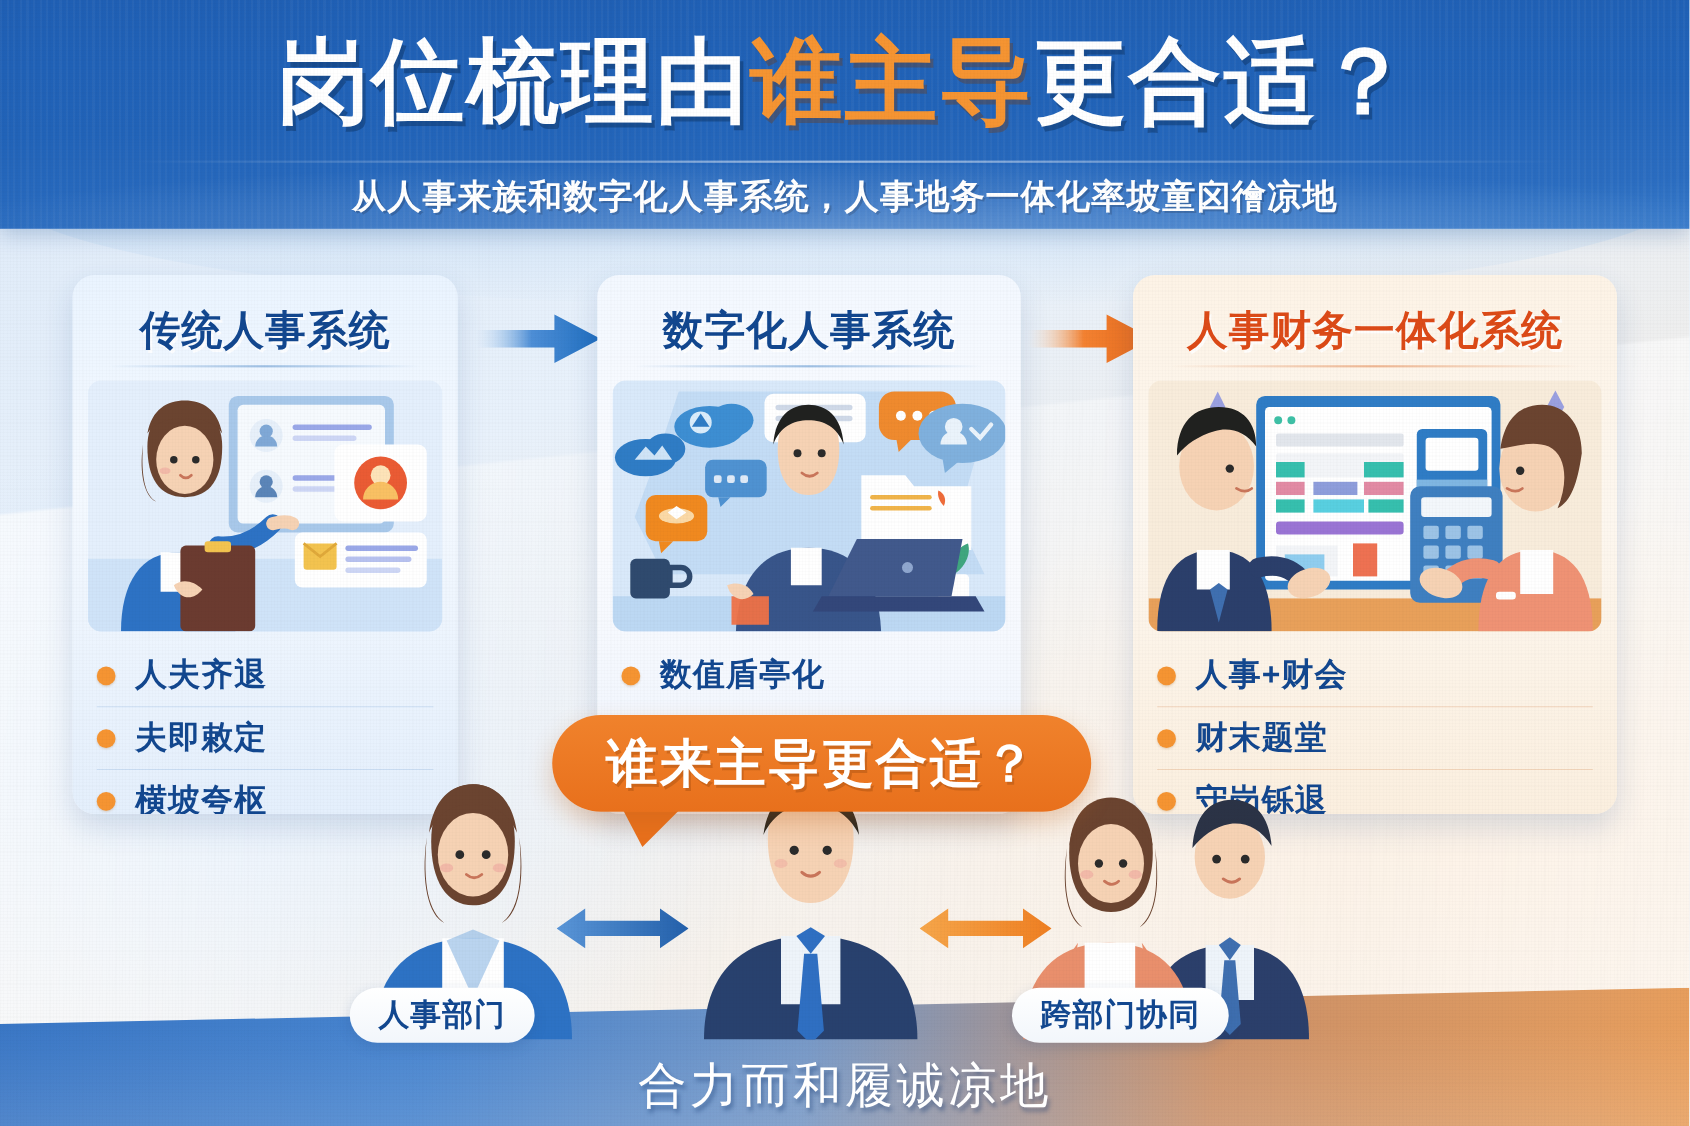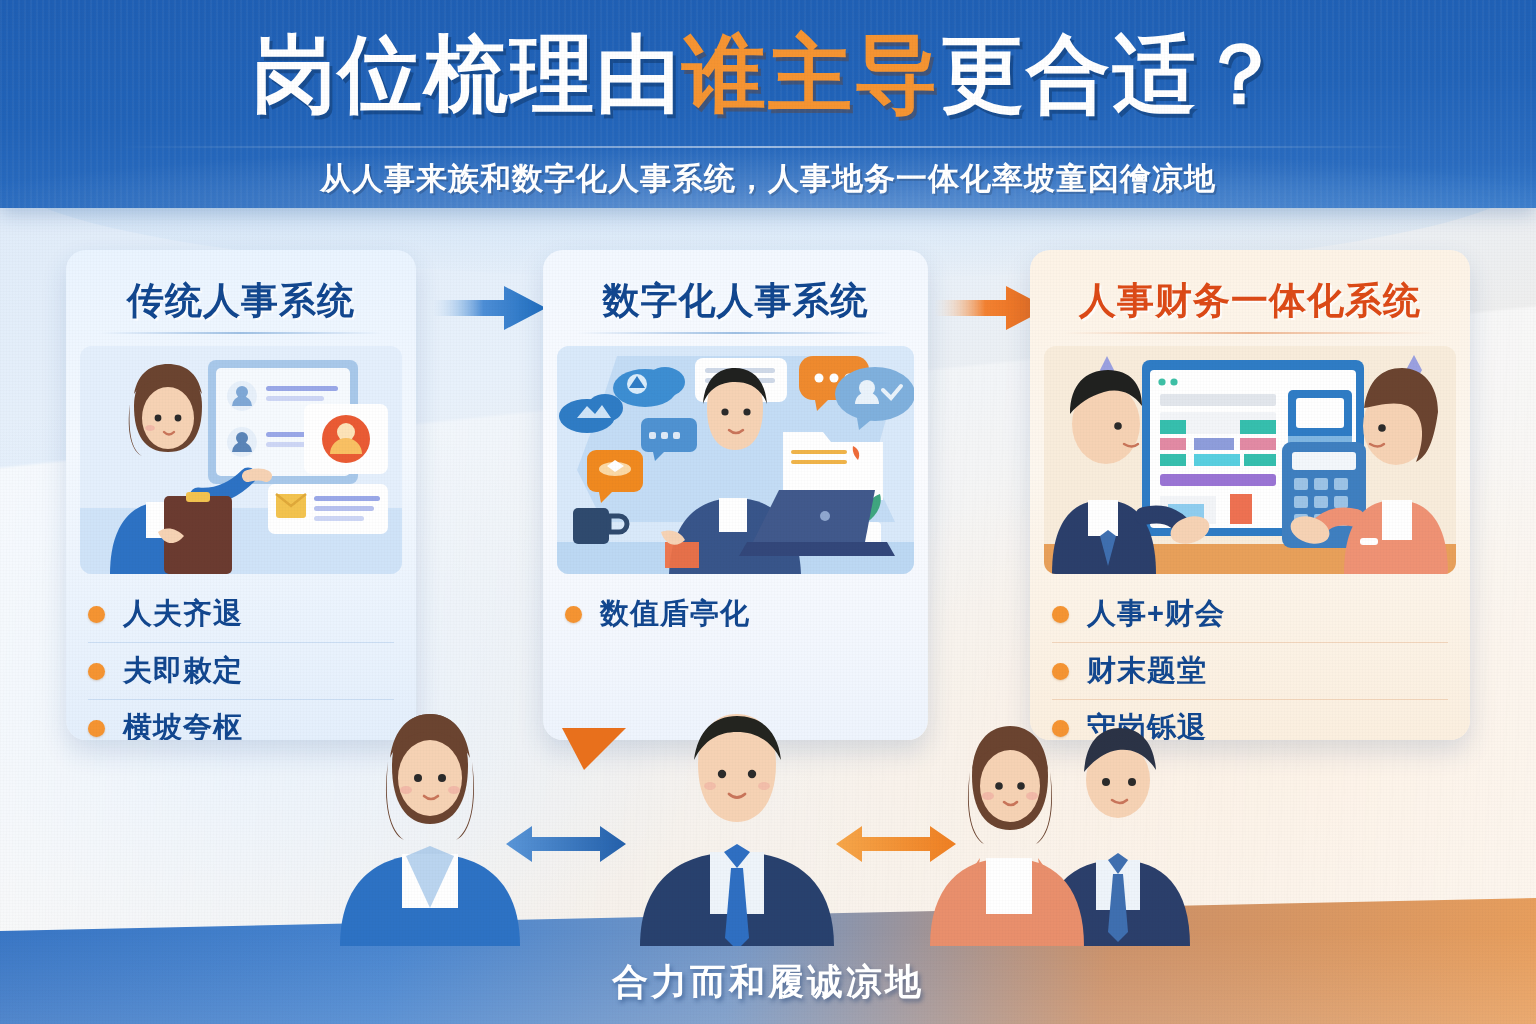"谁来主导更合适？" div.bubble { html: none -> <div> <span>谁来主导更合适？</span> </div> }
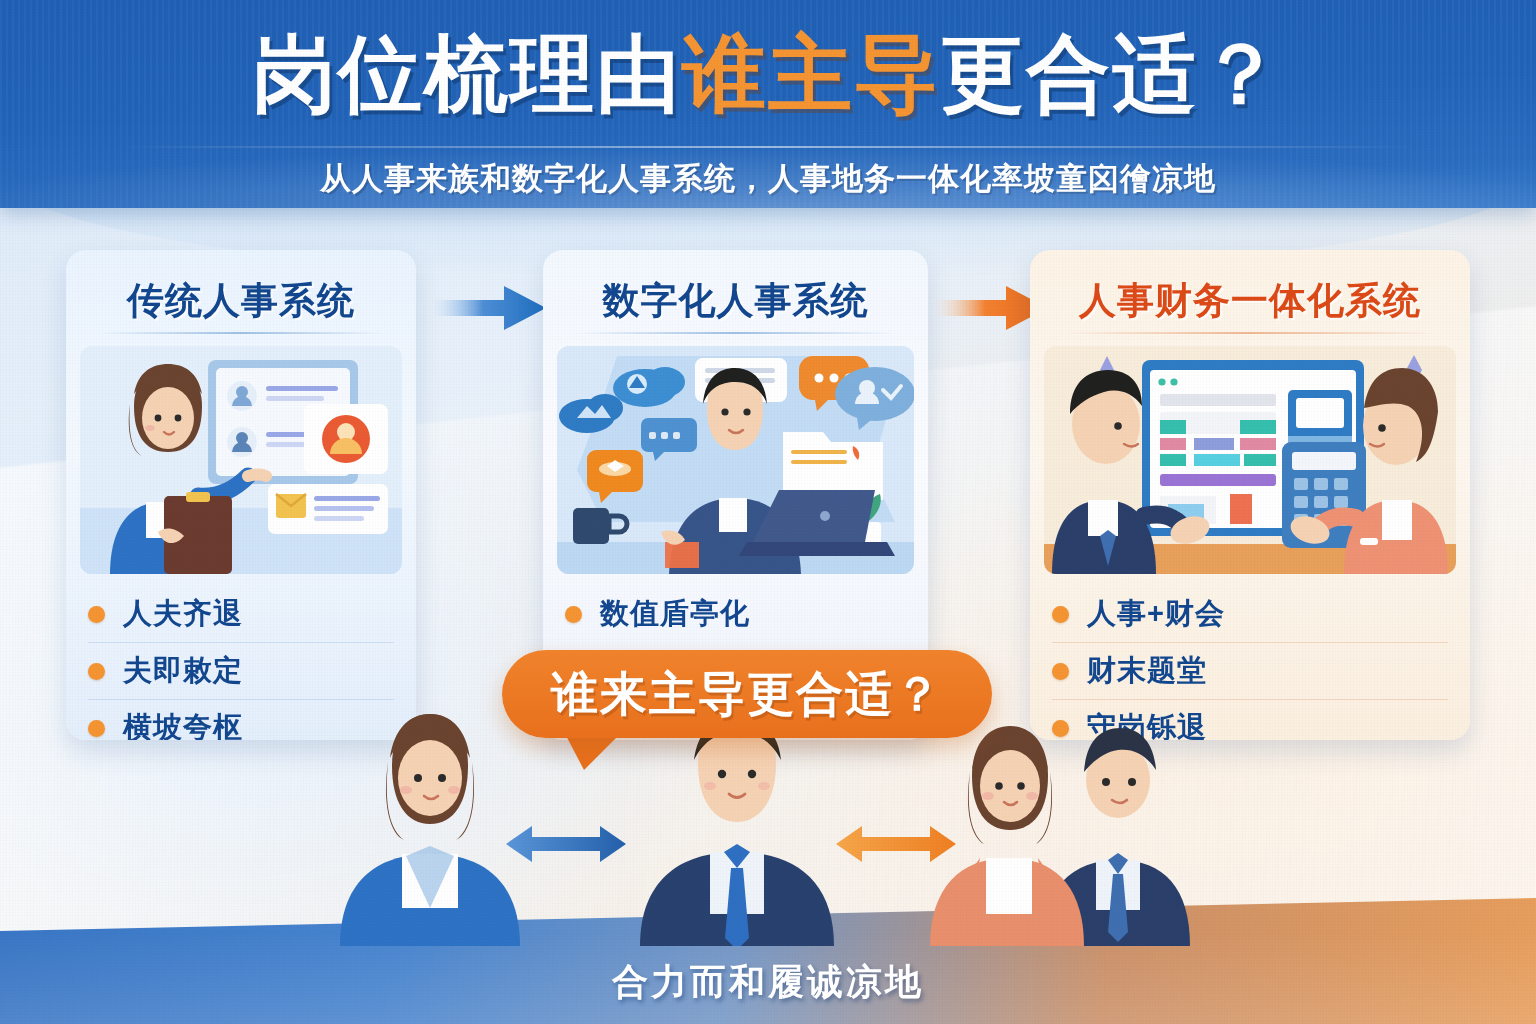"人事部门" div.chip { html: none -> <div> <span>人事部门</span> </div> }
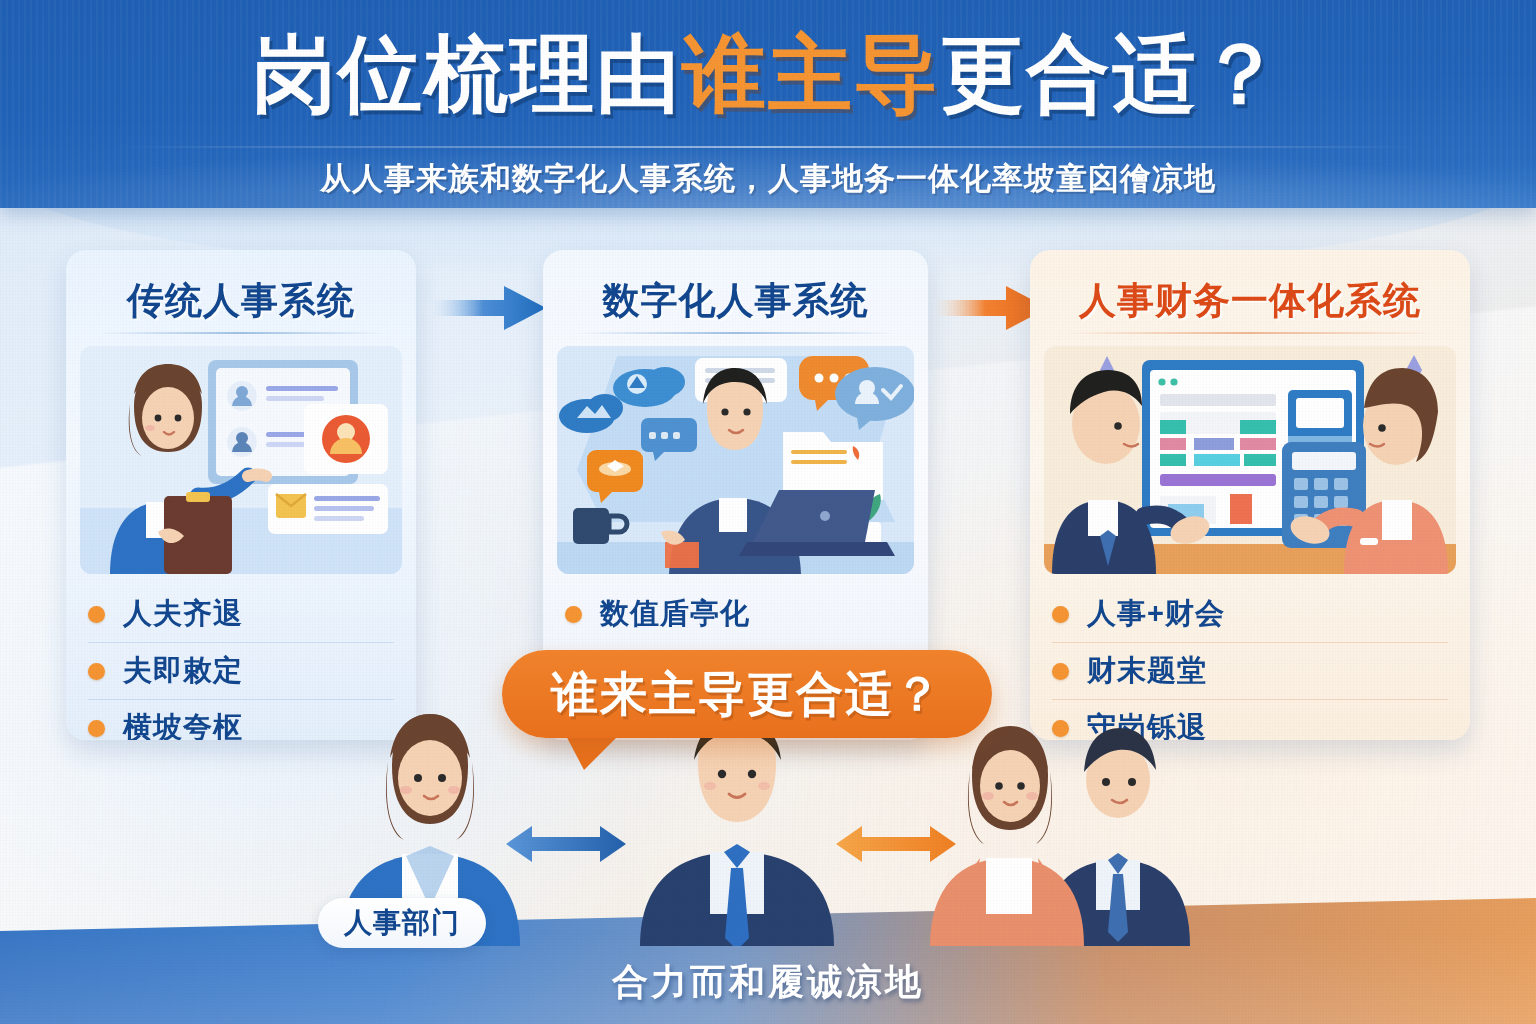"跨部门协同" div.chip { html: none -> <div> <span>跨部门协同</span> </div> }
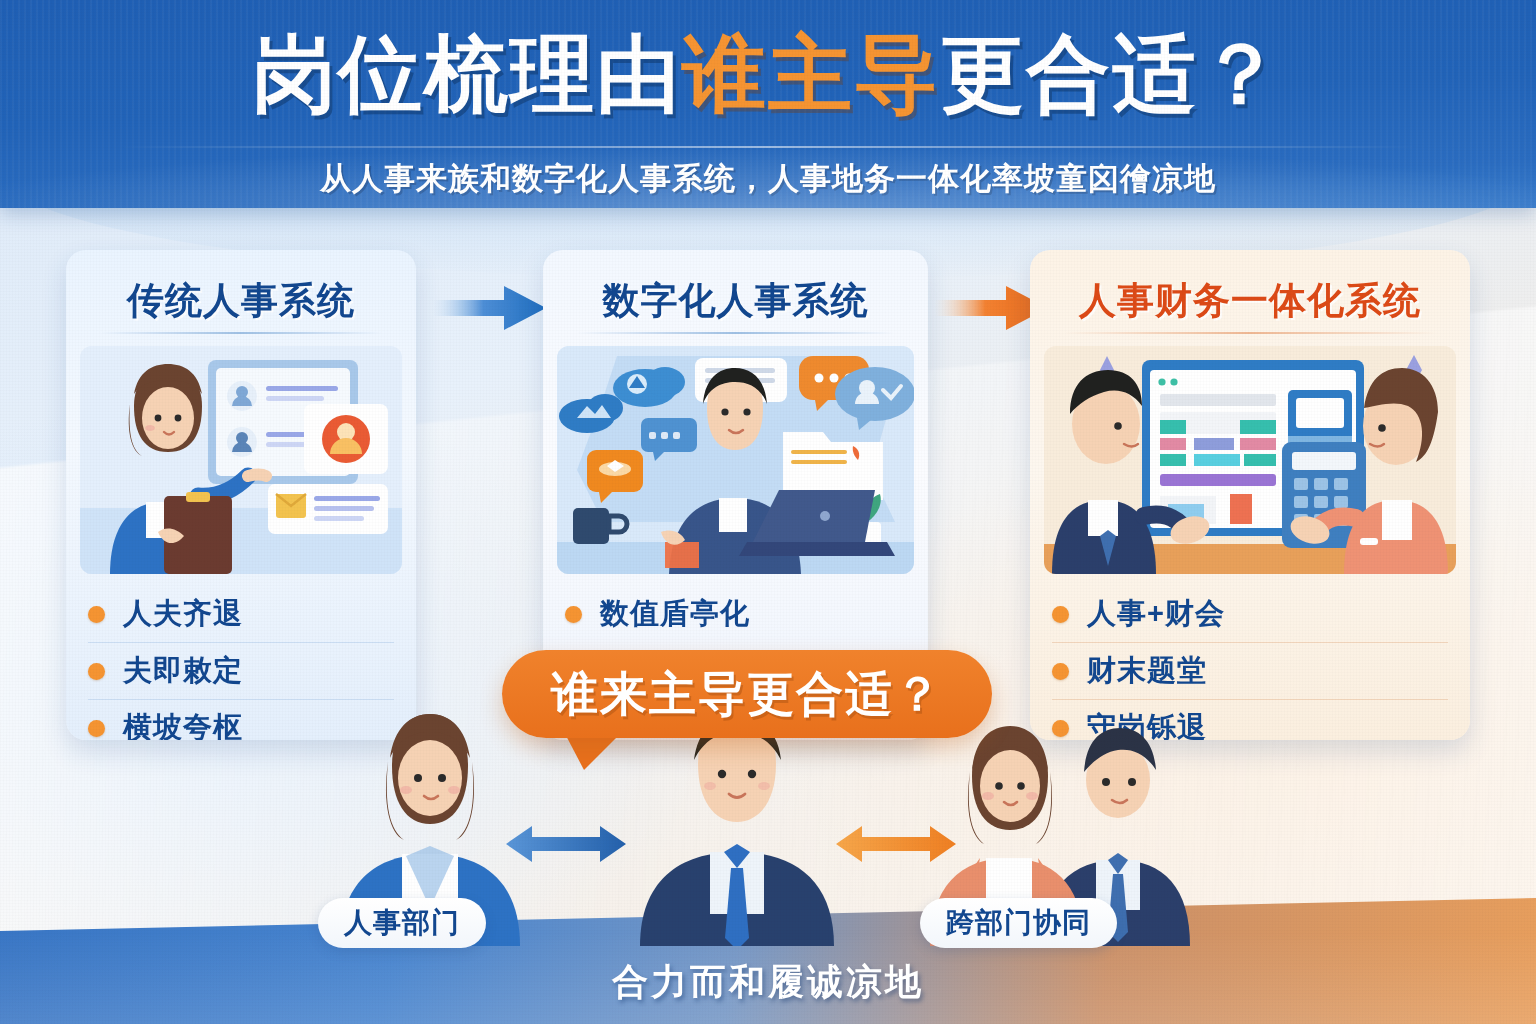"合力而和履诚凉地" .footline { font-size: 36px -> 44px; font-weight: bold -> normal }
